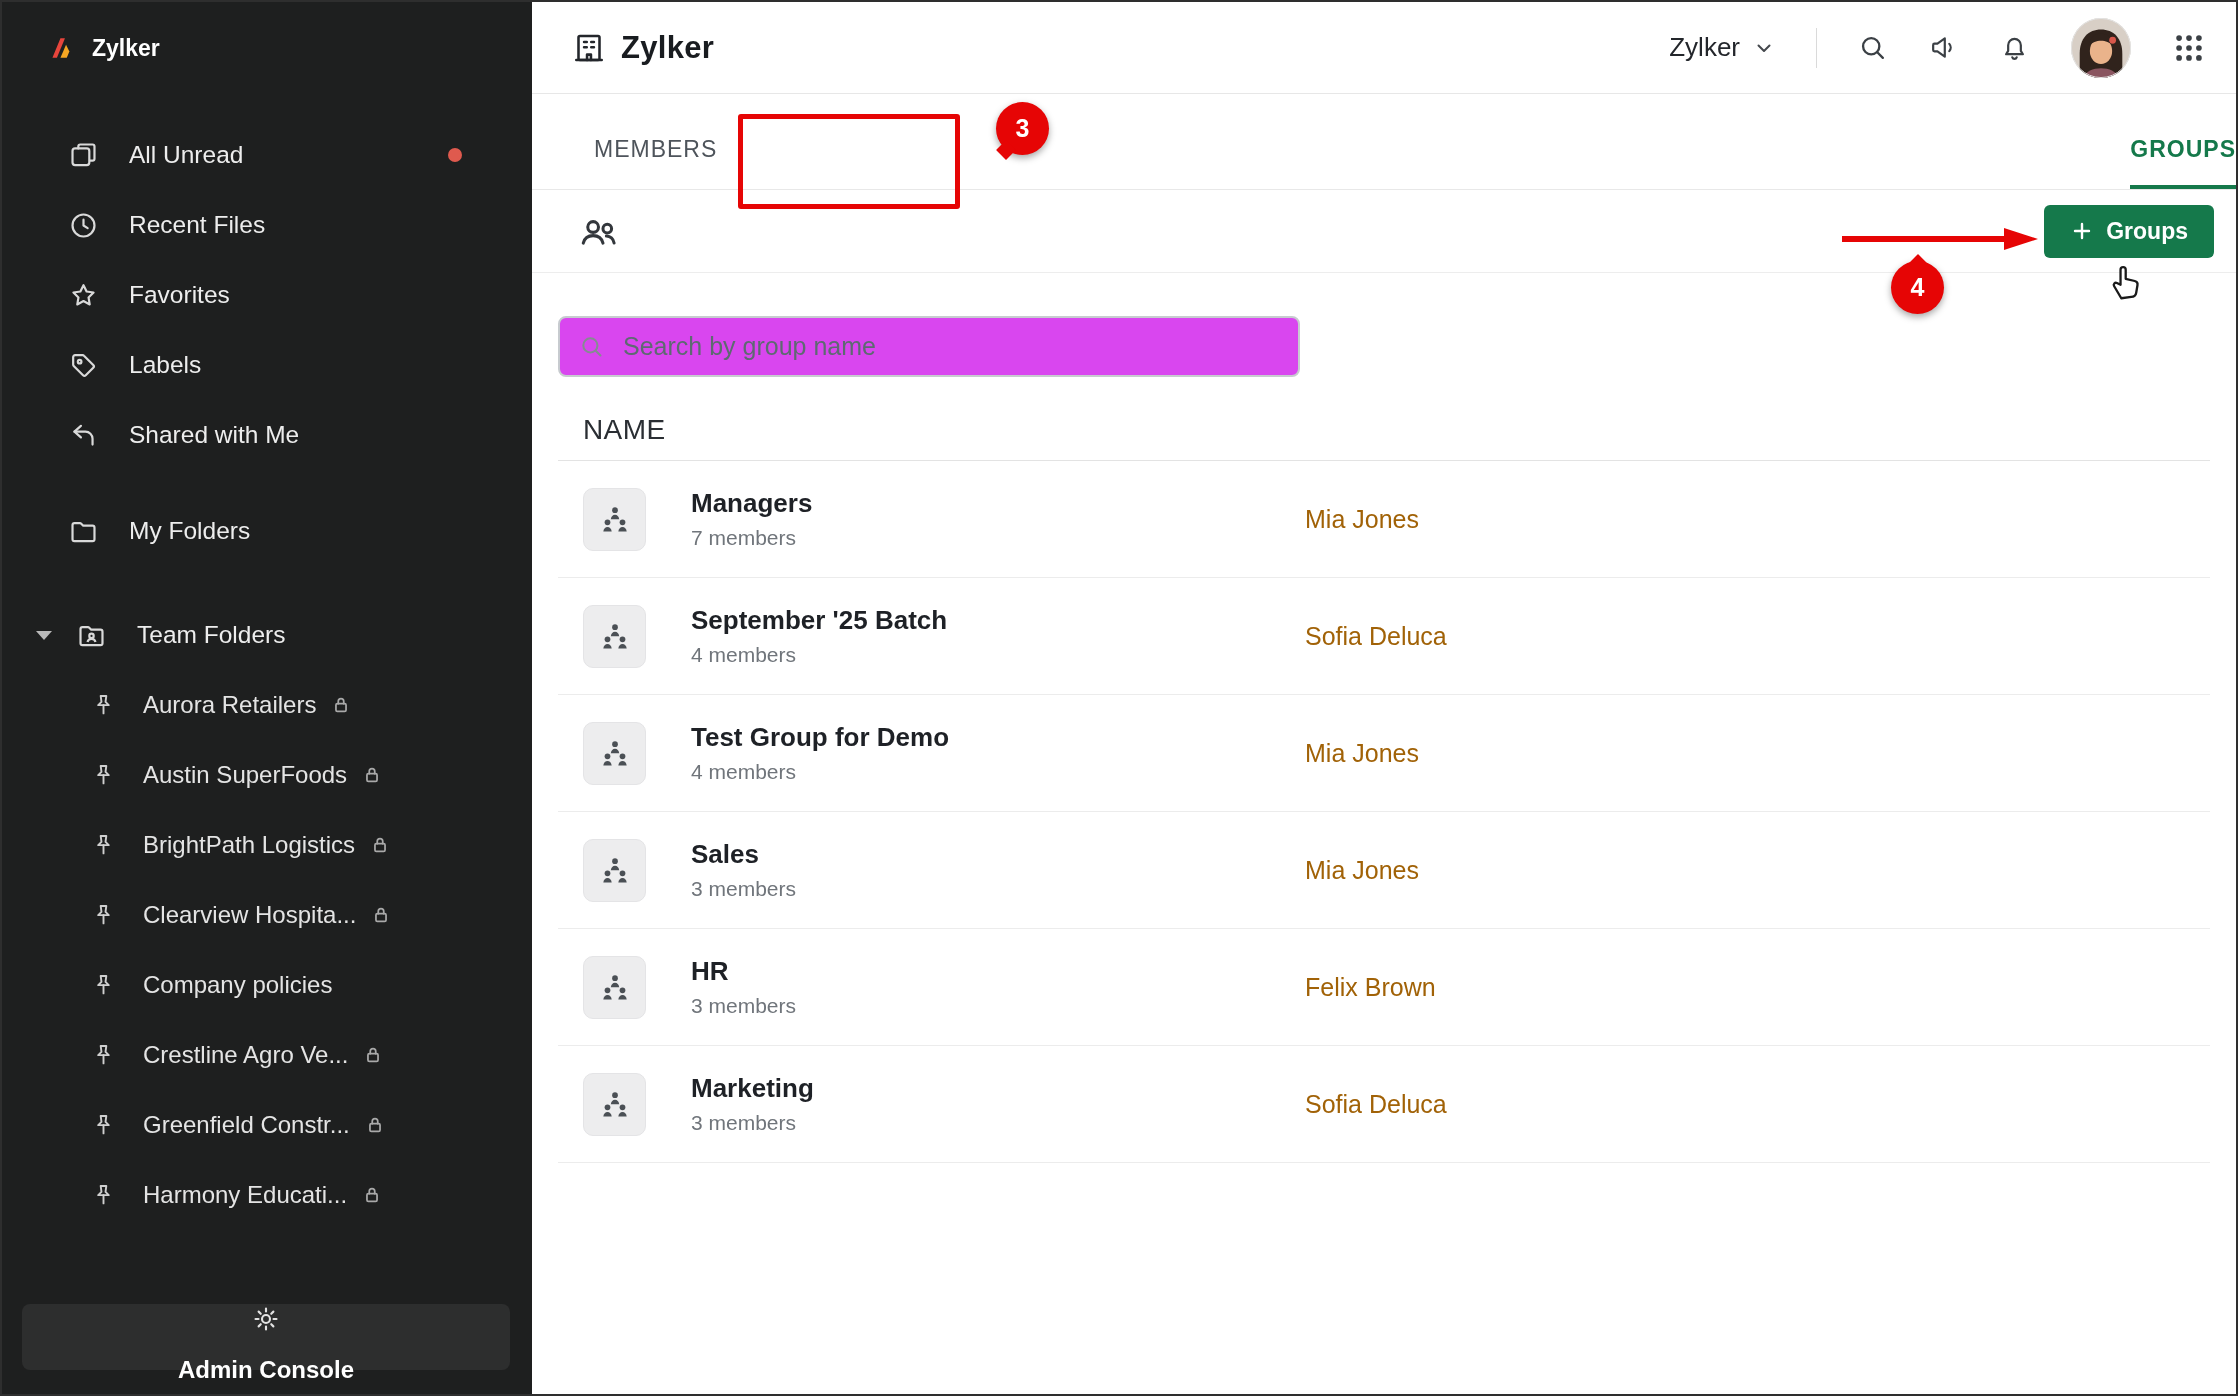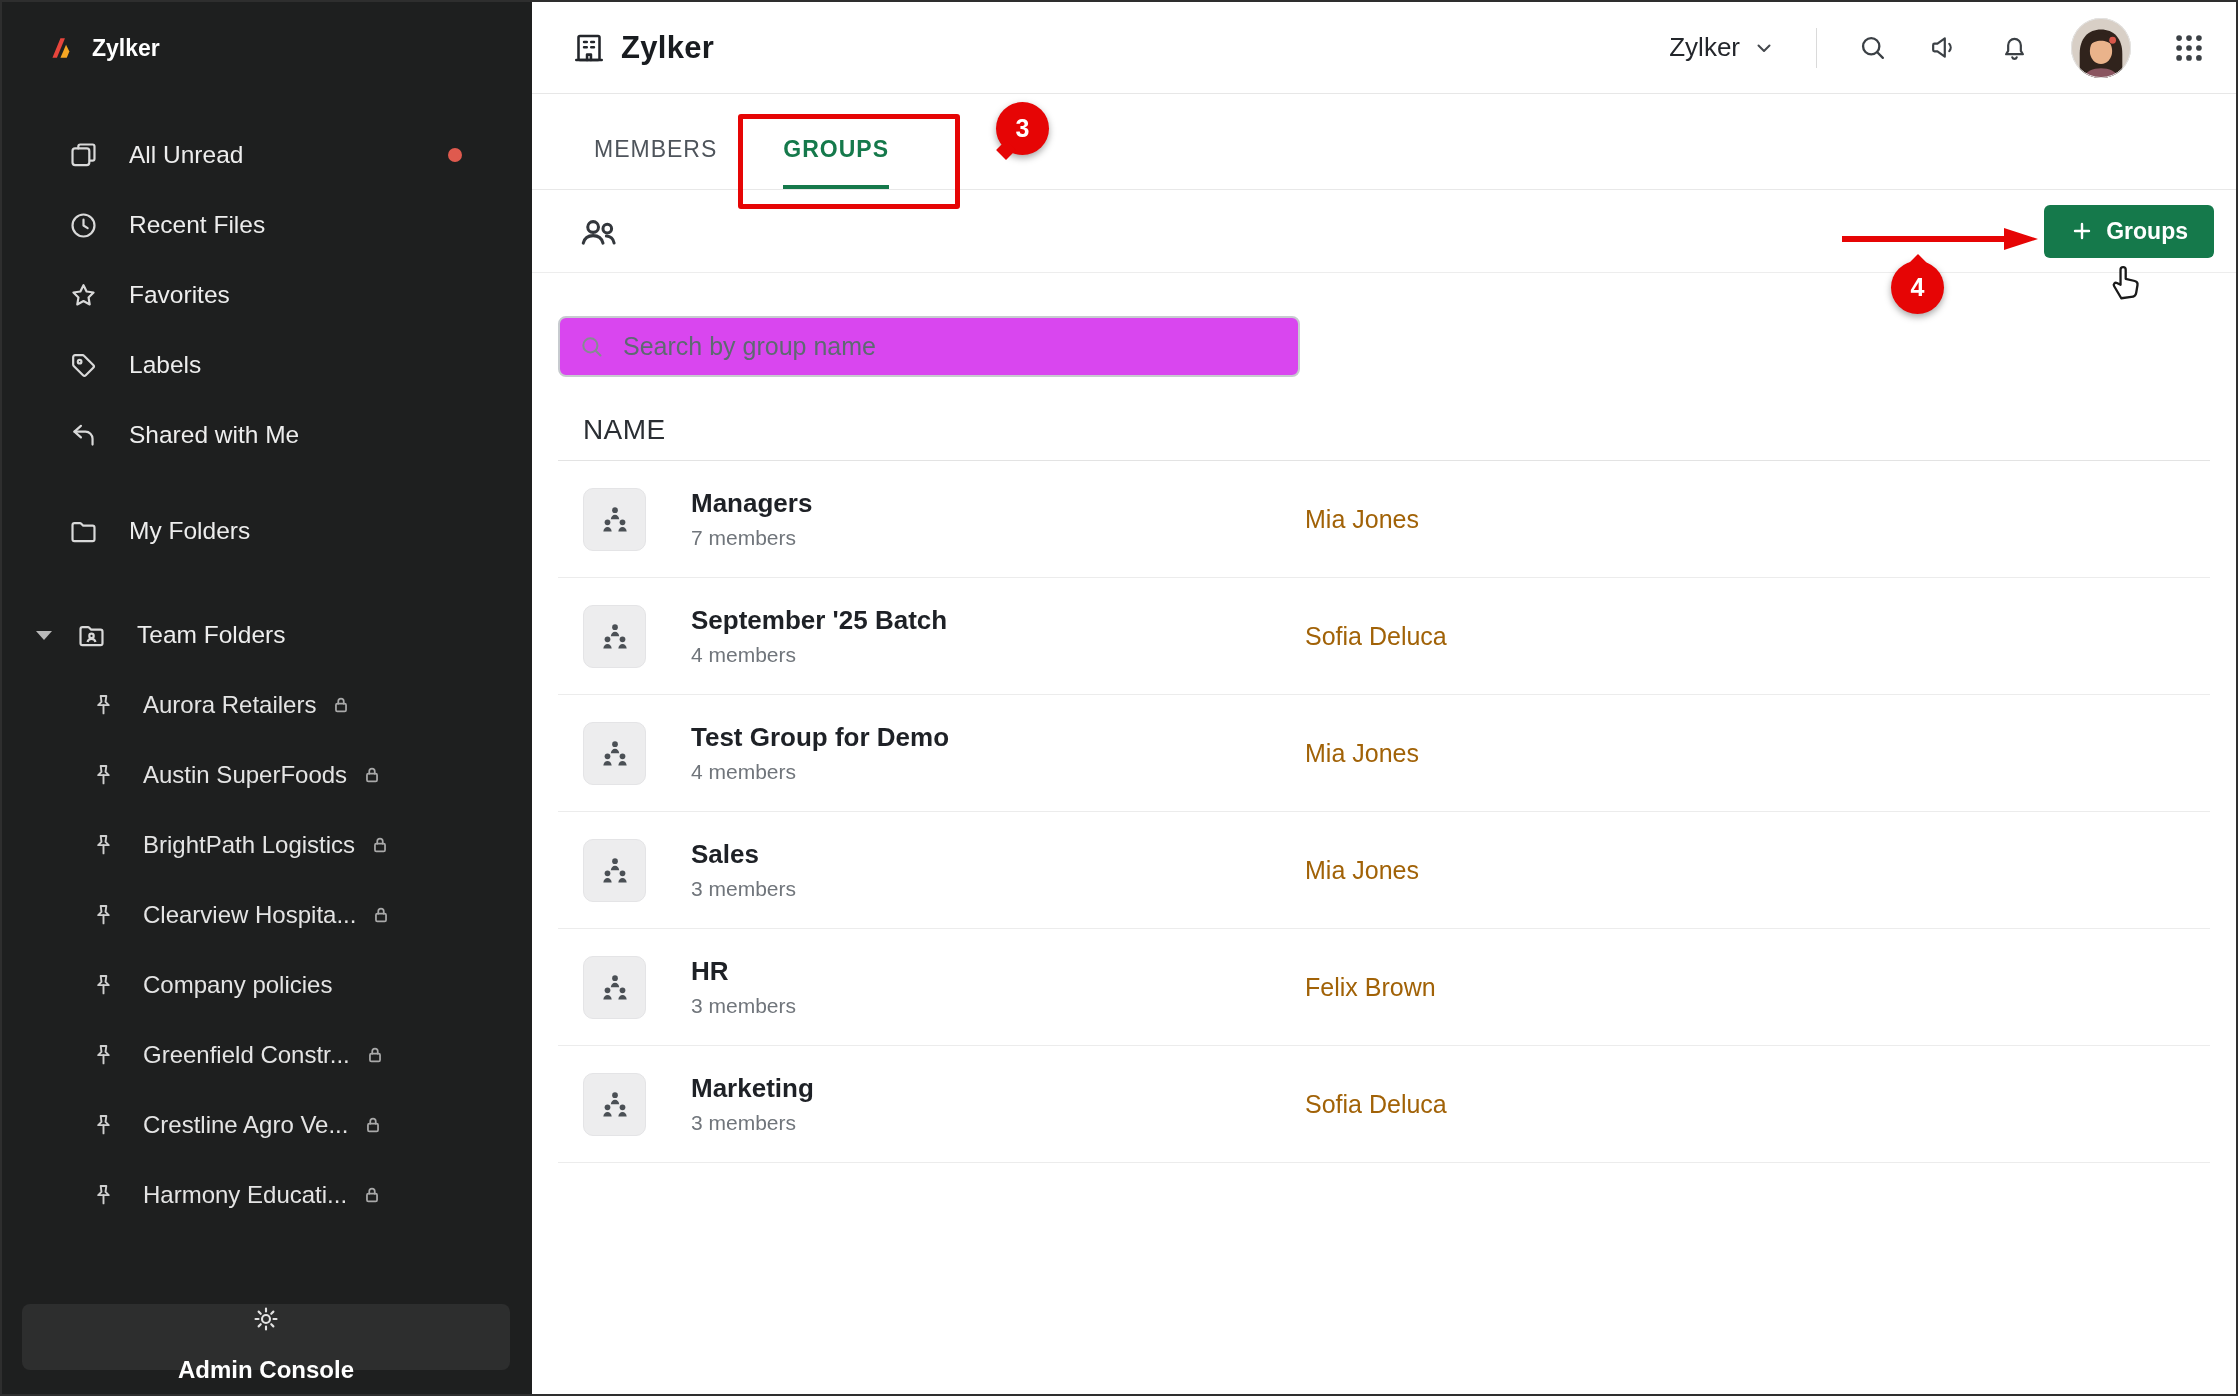"MEMBERS" .tabbar { gap: 66px -> 88px; justify-content: none -> space-between }
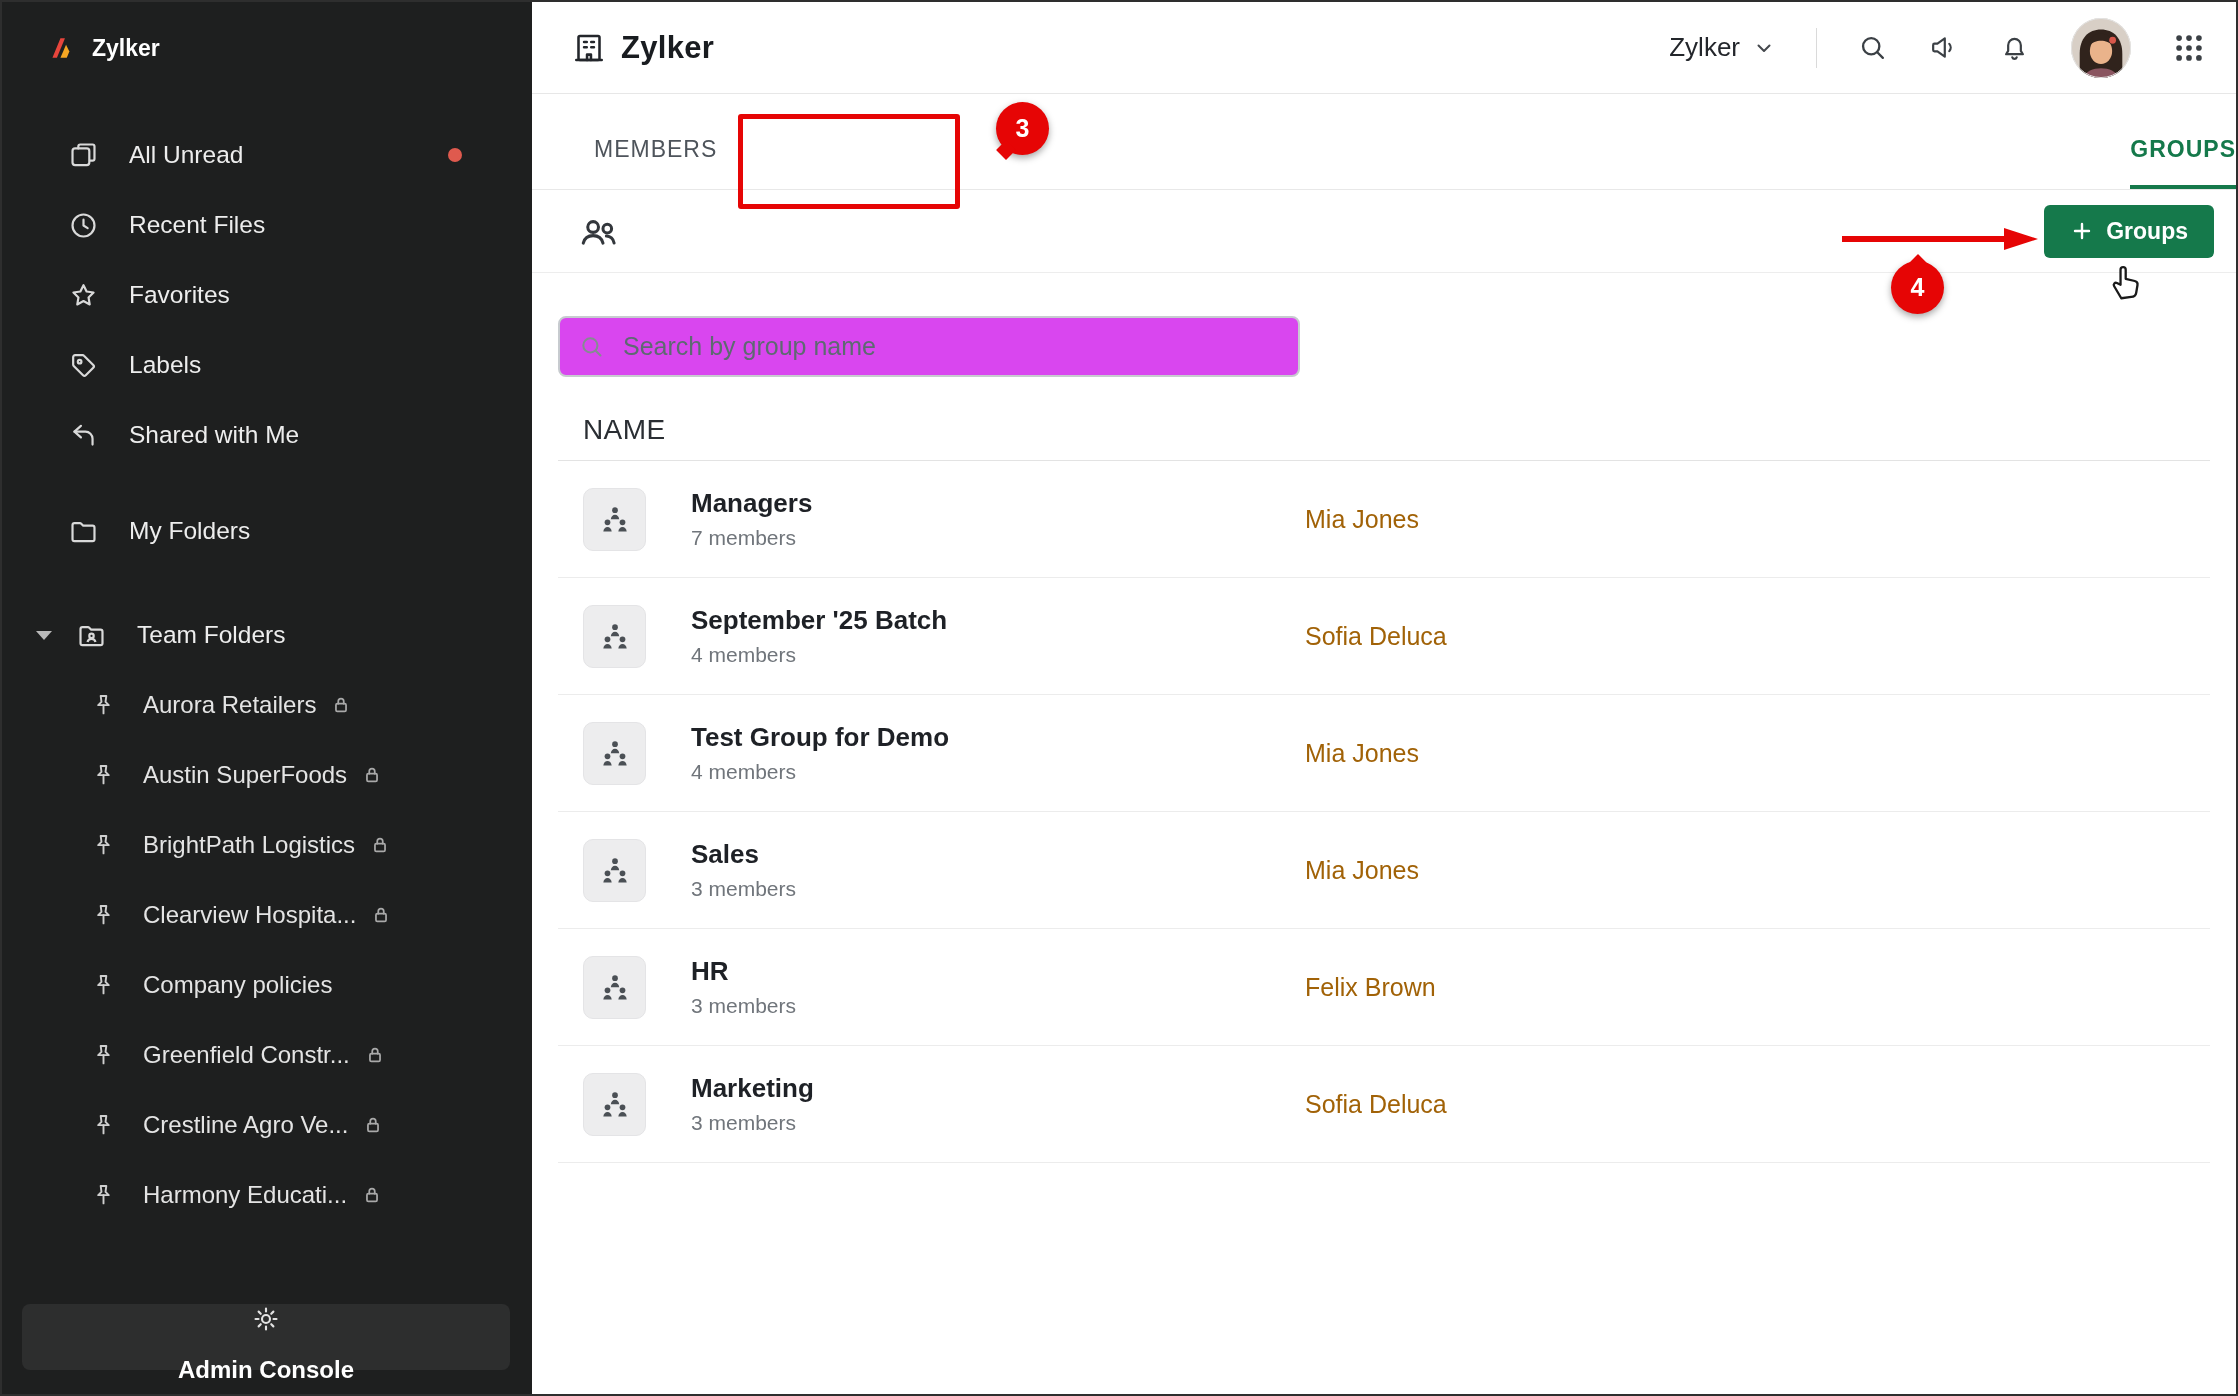"Greenfield Constr..." div.child { order: before "Crestline Agro Ve..." -> after "Crestline Agro Ve..." }
